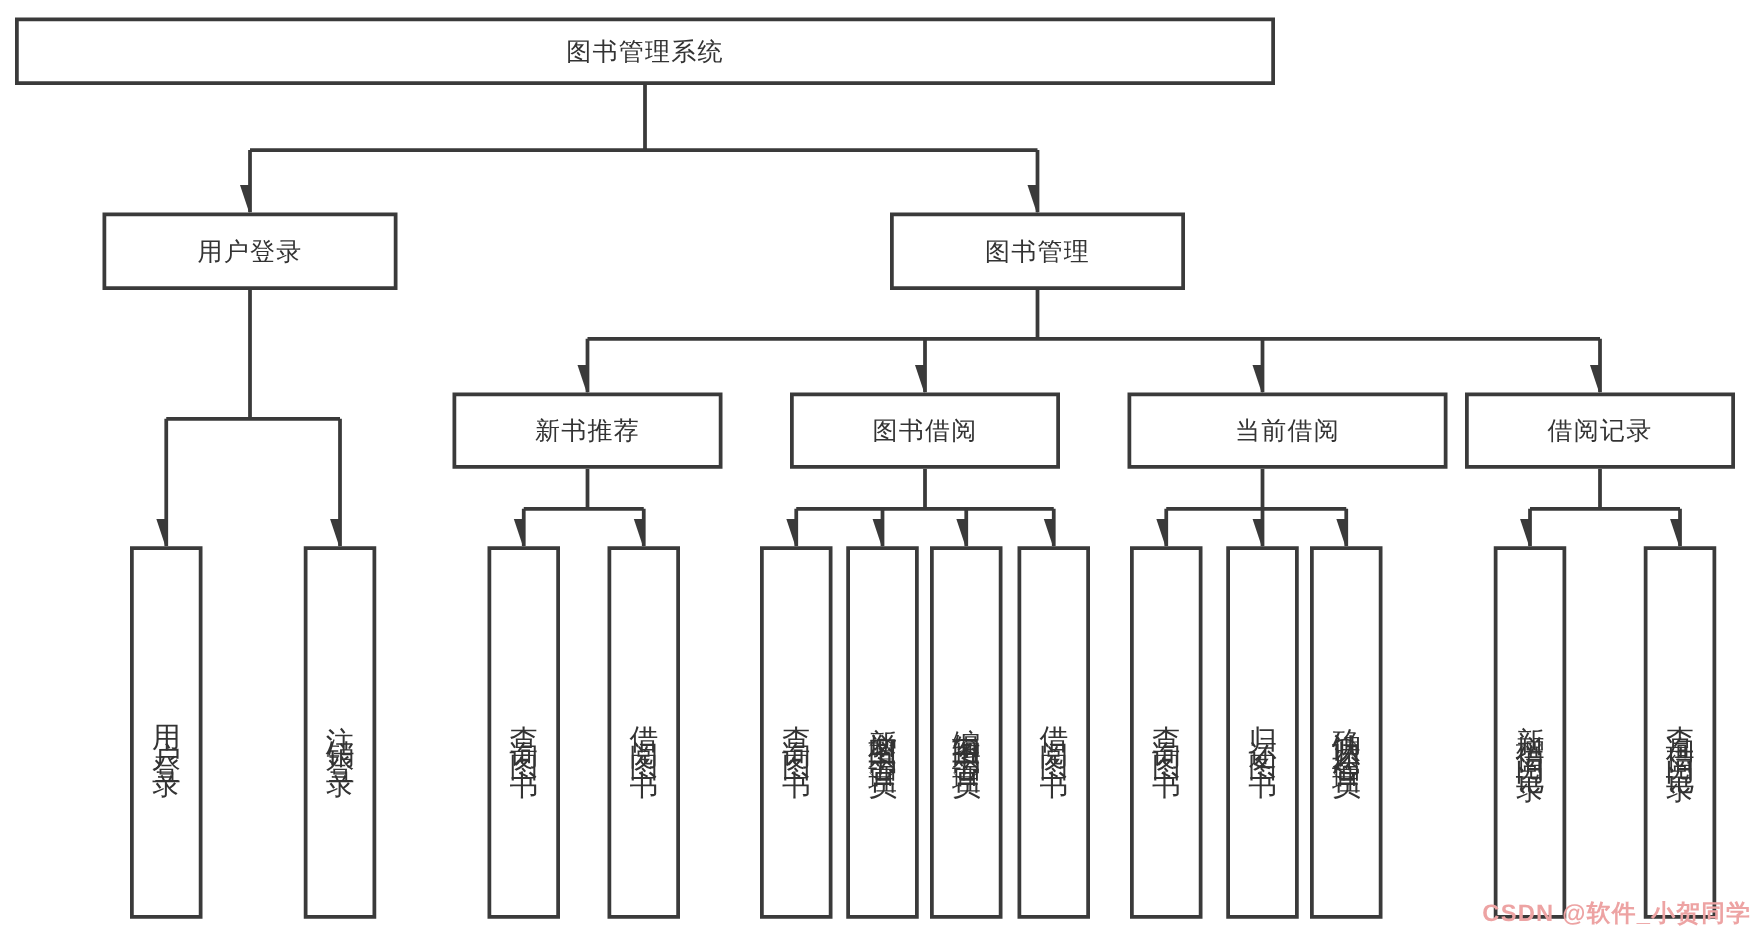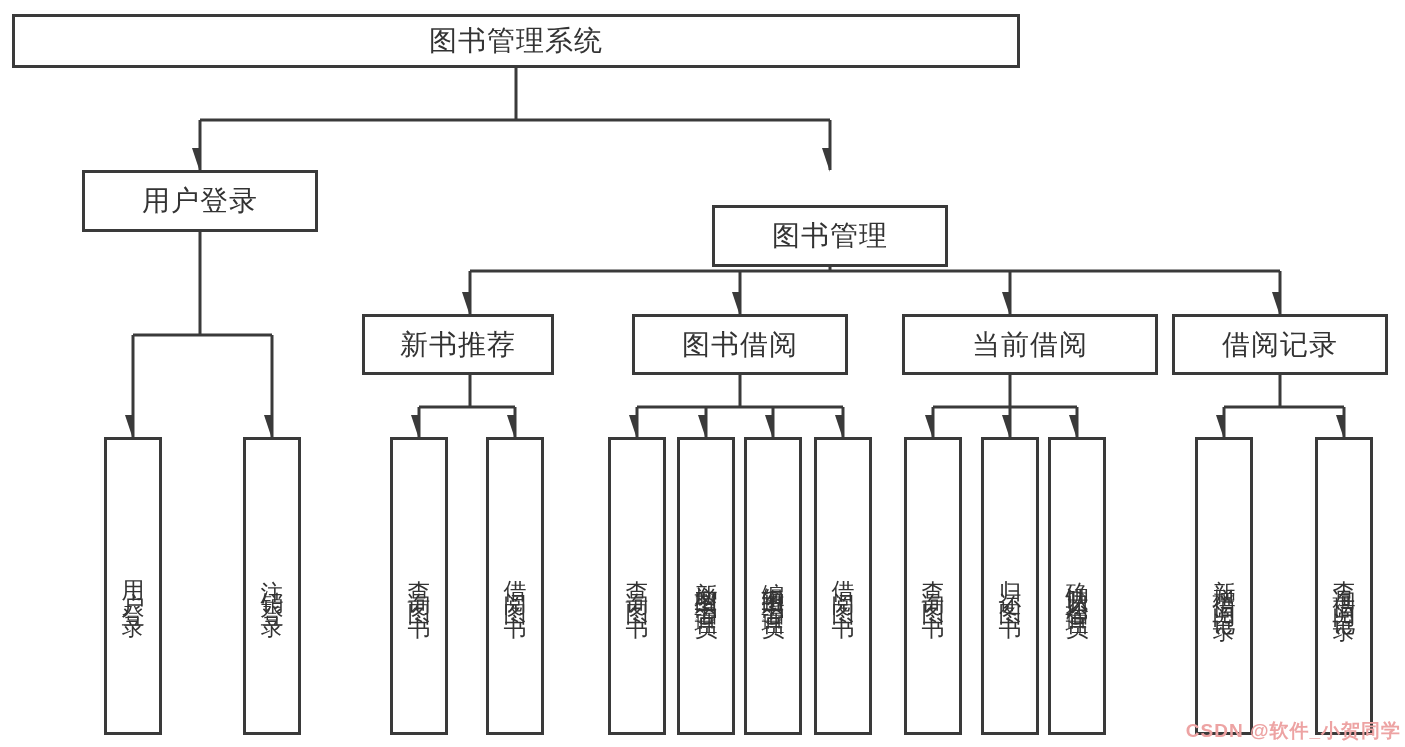"图书管理系统" .hlabel { font-size: 28px -> 20px }
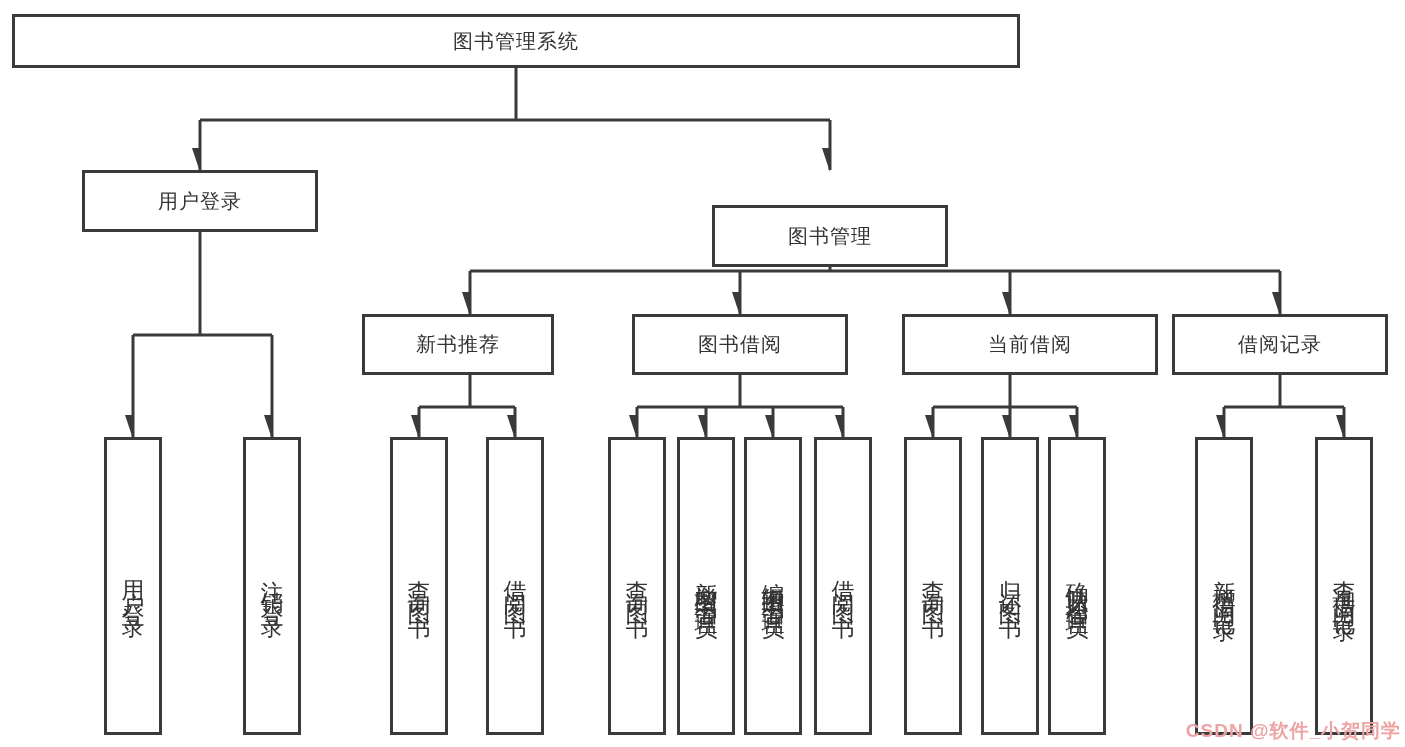"图书管理" div.box { margin-top: 35px -> none }
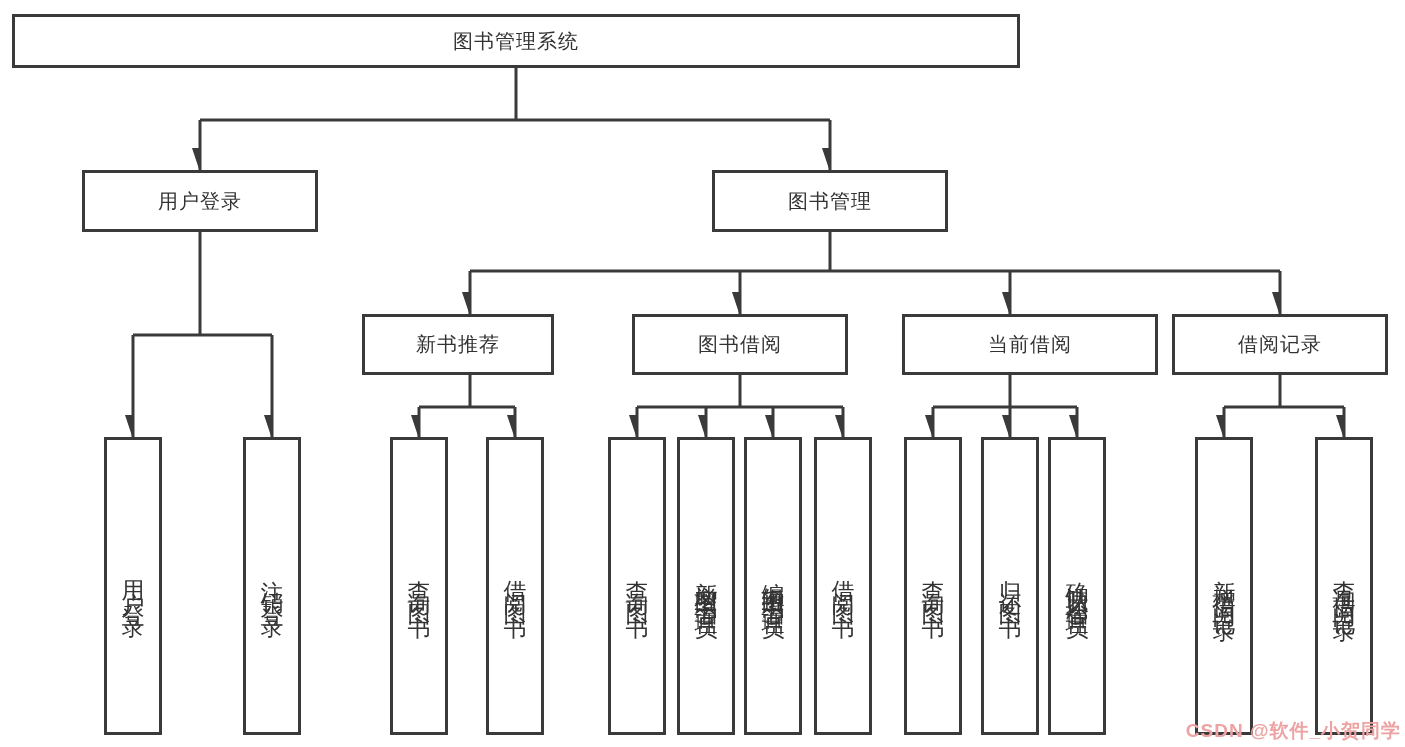"新书推荐" div.box { width: 192px -> 216px }
